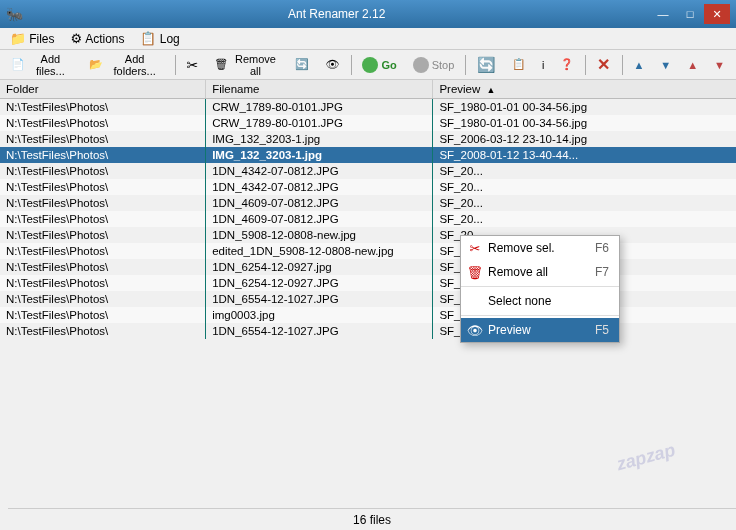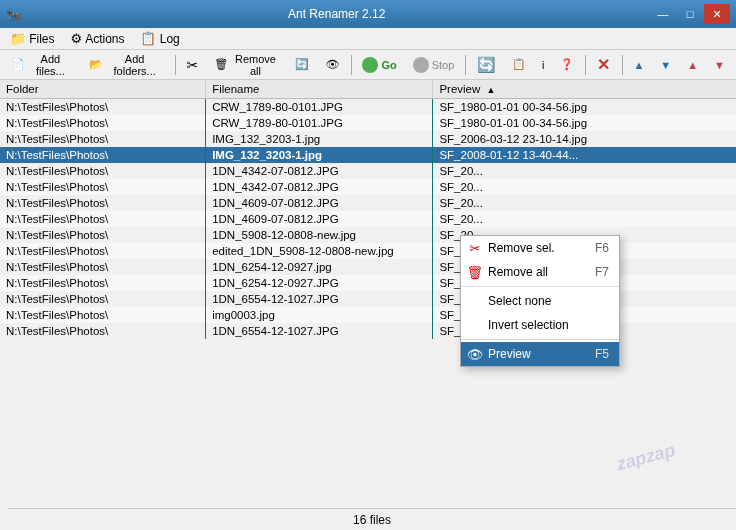"Invert selection" div.context-menu-item { html: <div> <div> <div></div> <span>Invert selection</span> </div> <span></span> </div> -> none }
